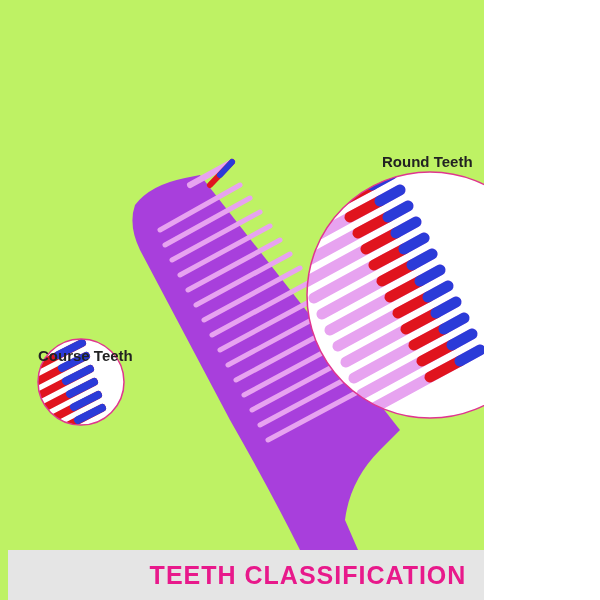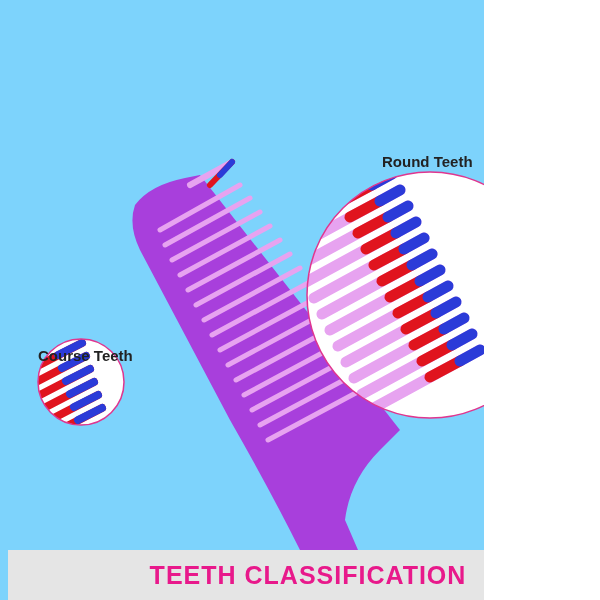"Round Teeth" .stage { background: #7dd3fc -> #bef264 }
